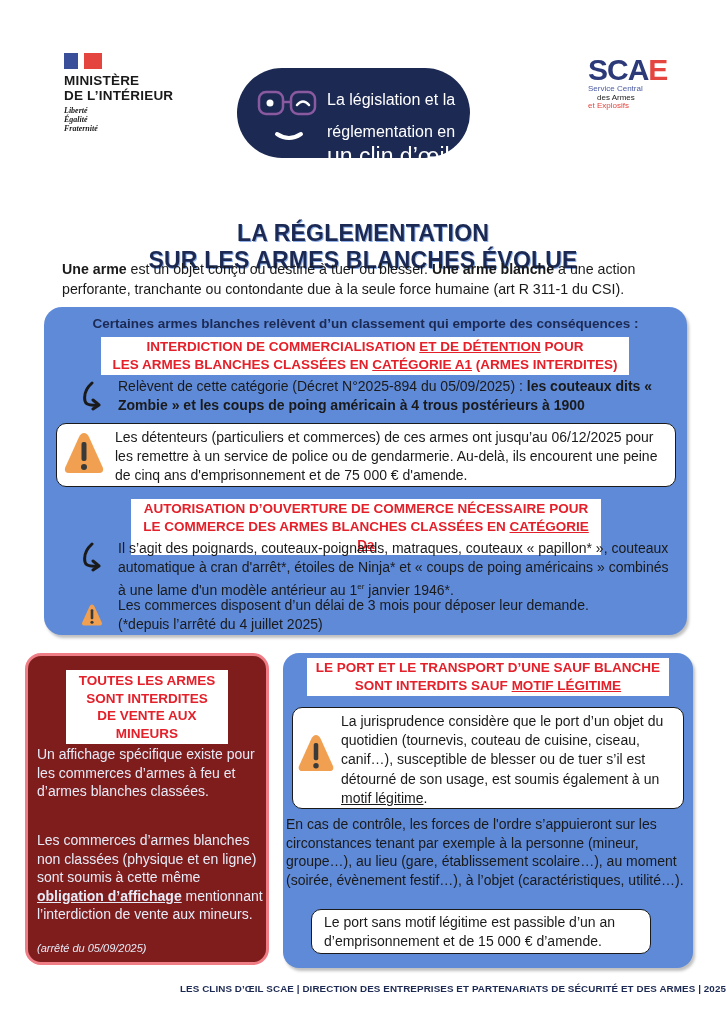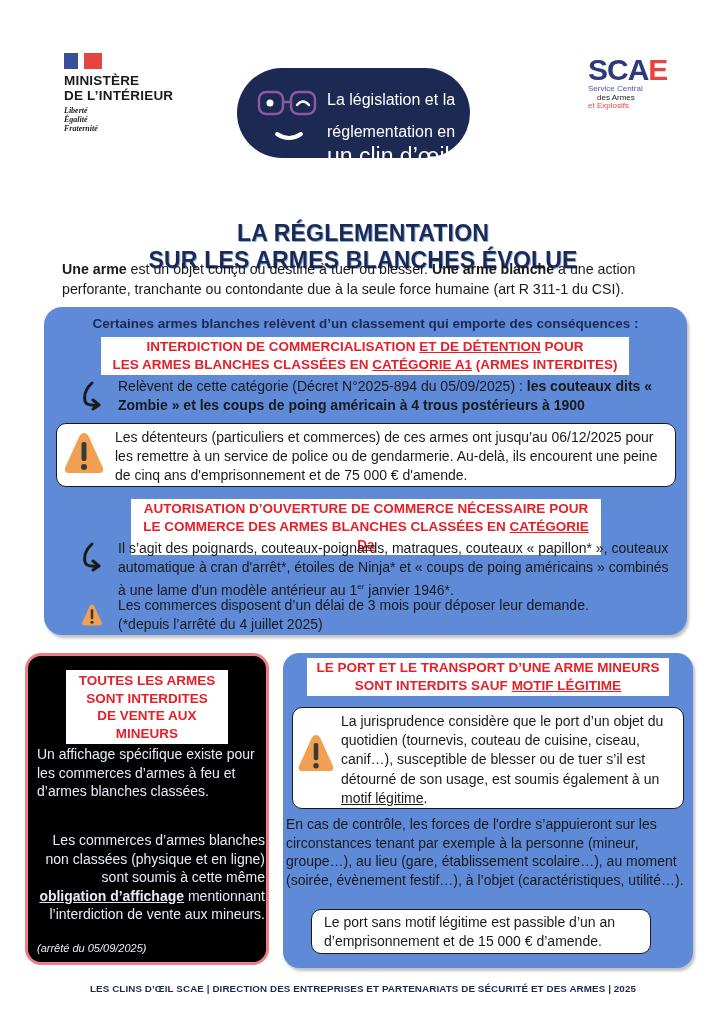"LE PORT ET LE TRANSPORT" span { text: ARME MINEURS -> SAUF BLANCHE }
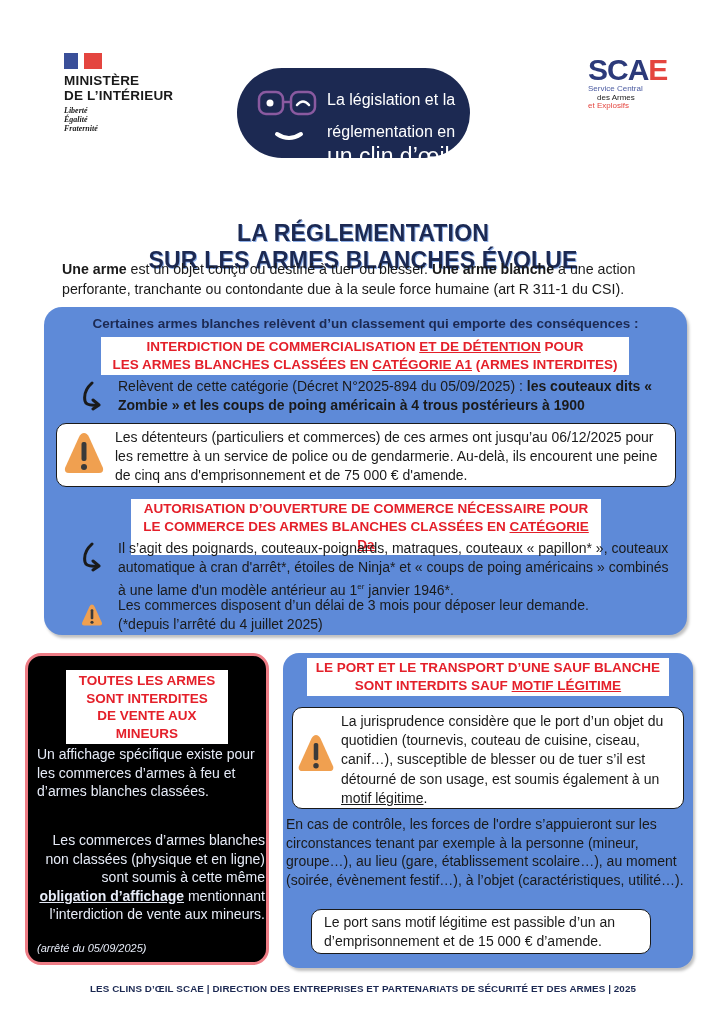"TOUTES LES ARMES" .panel-left { background: #000000 -> #7f1d1d }
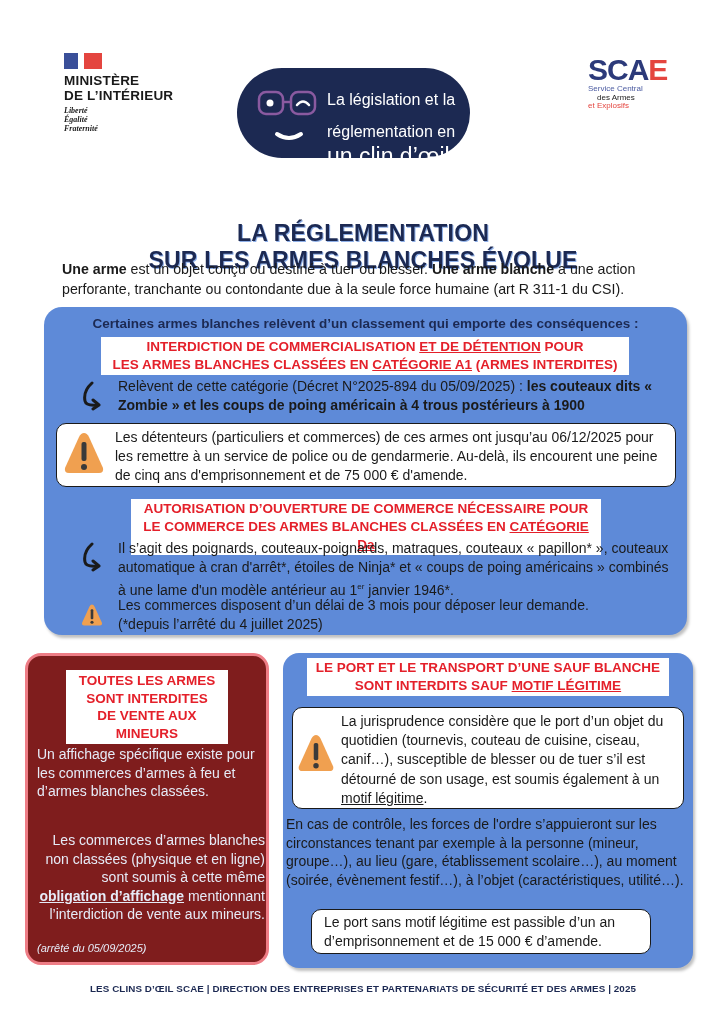"Les commerces d’armes blanches non" .panel-left .t2 { text-align: right -> none }
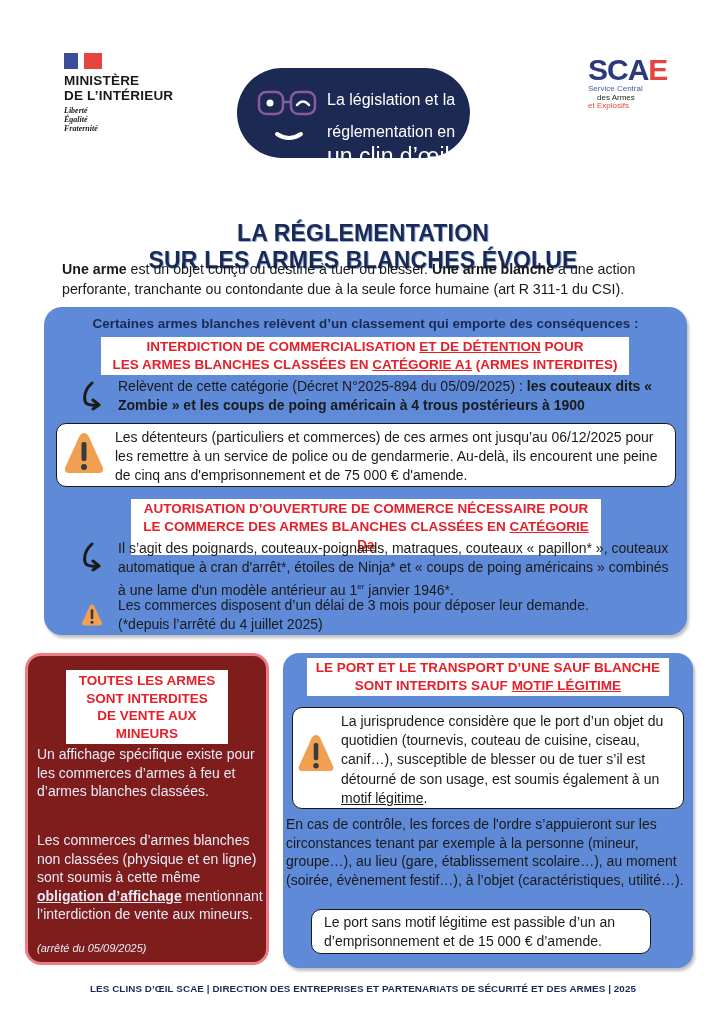"LES CLINS D’ŒIL SCAE |" .footer { text-align: center -> right }
